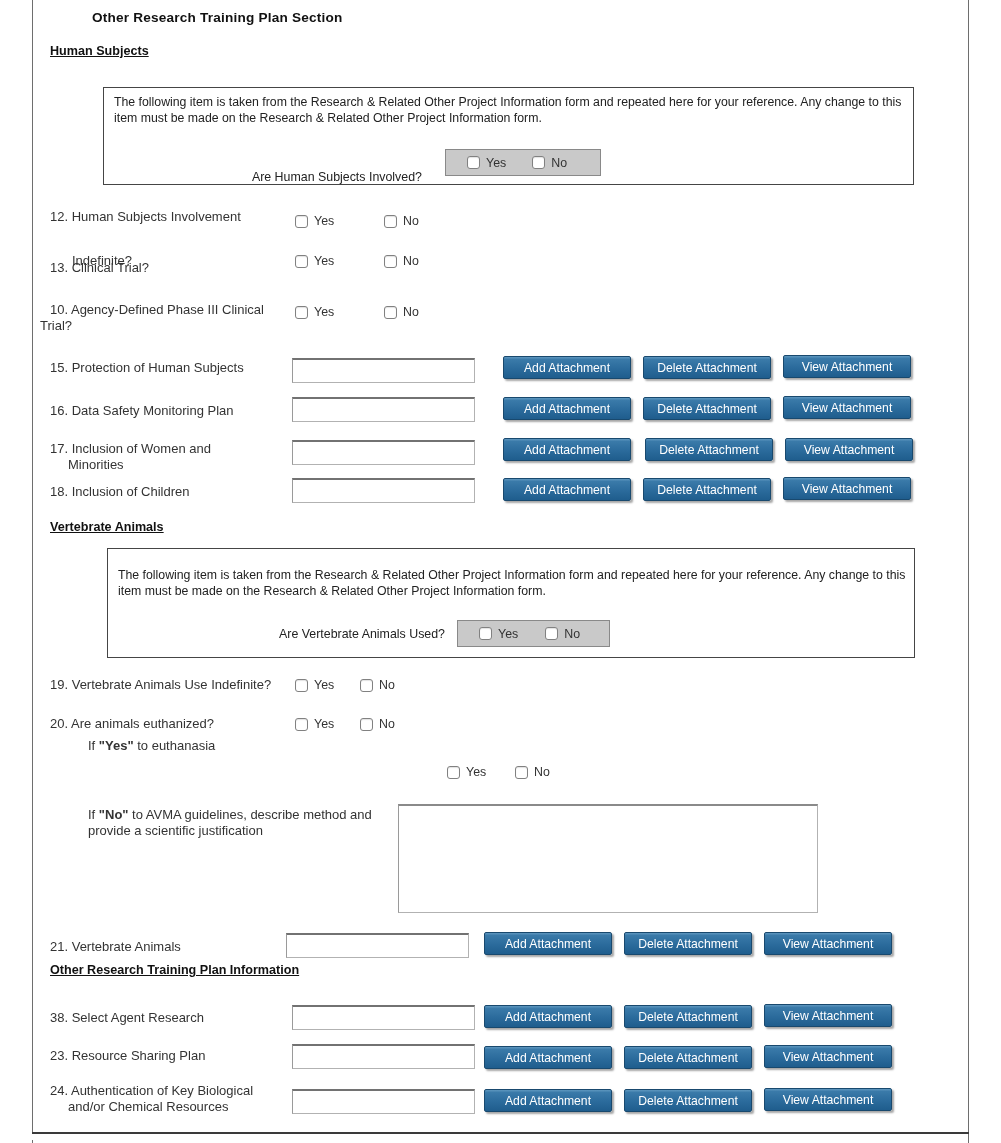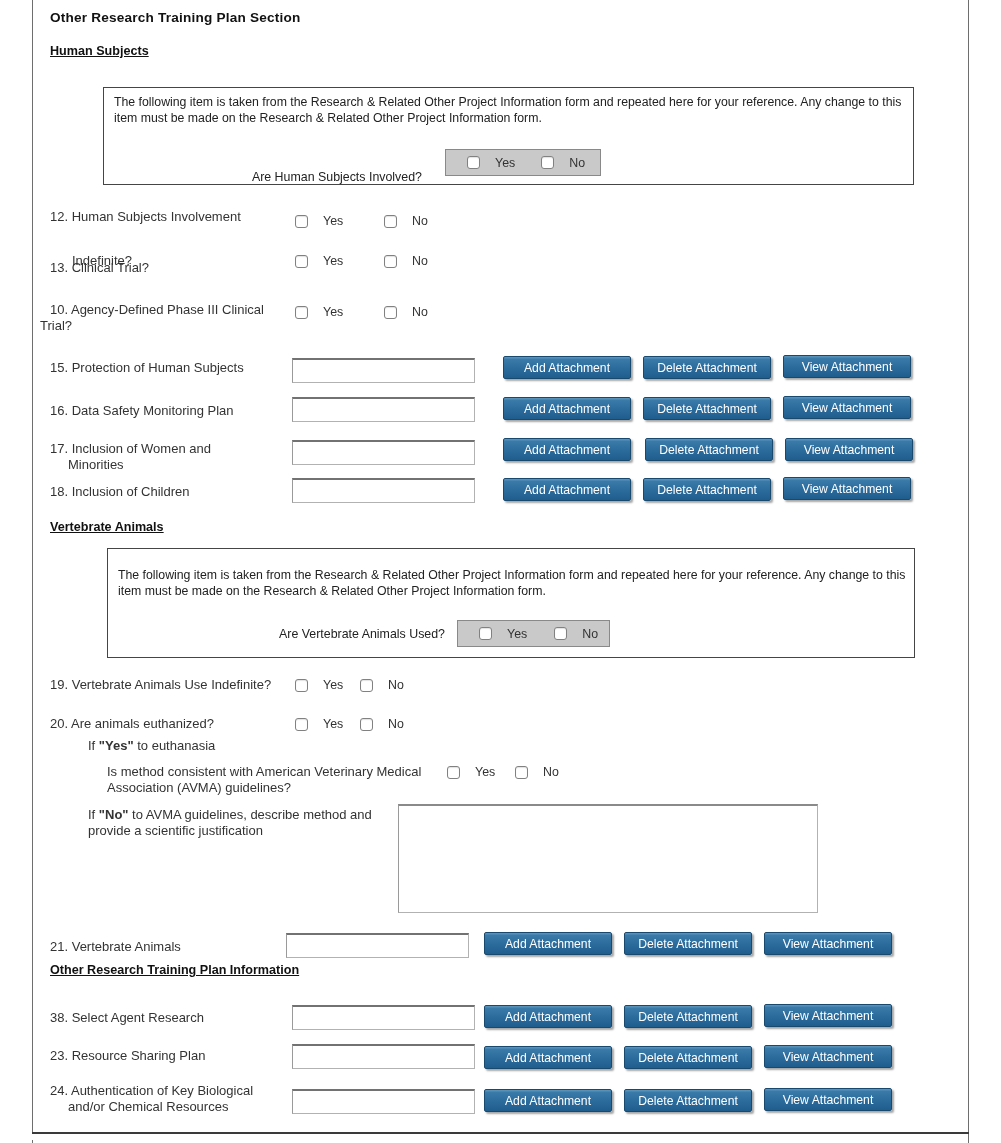"Other Research Training Plan Section" .page-title { margin-left: none -> 42px }
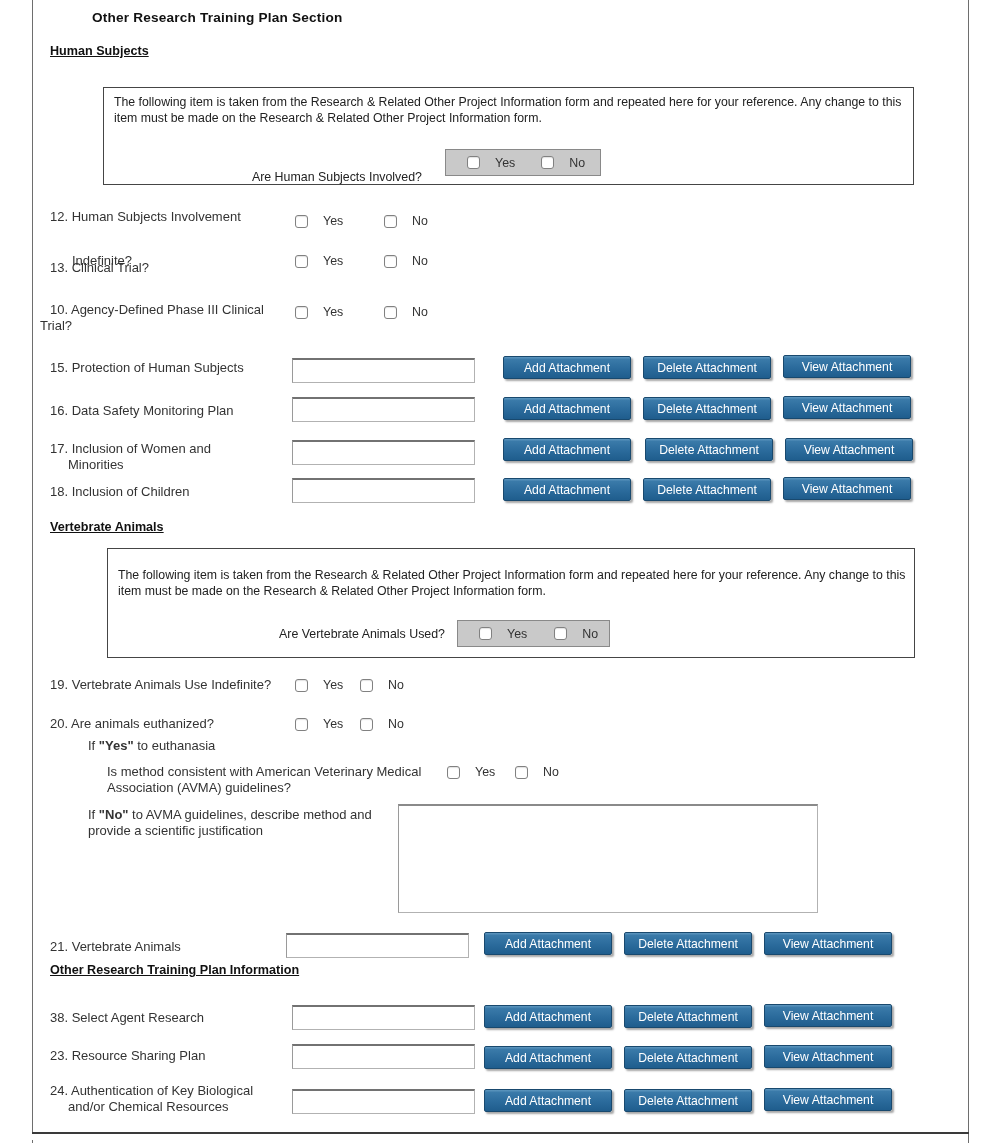"Yes" .cbrow { gap: 15px -> 6px }
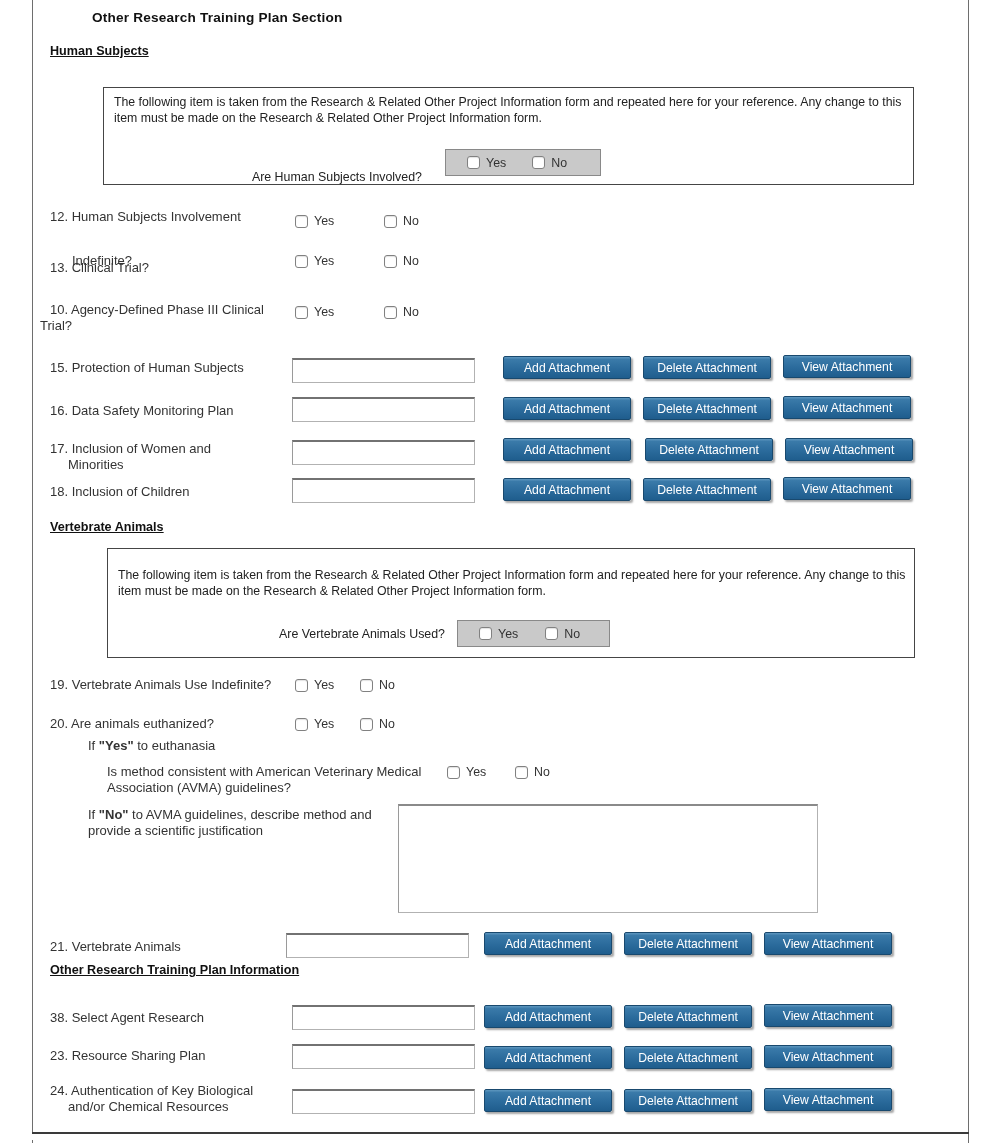"Is method consistent with American" div.lbl { html: <div> <span>Is method consistent with American Veterinary Medical</span> <span>Association (AVMA) guidelines?</span> </div> -> none }
